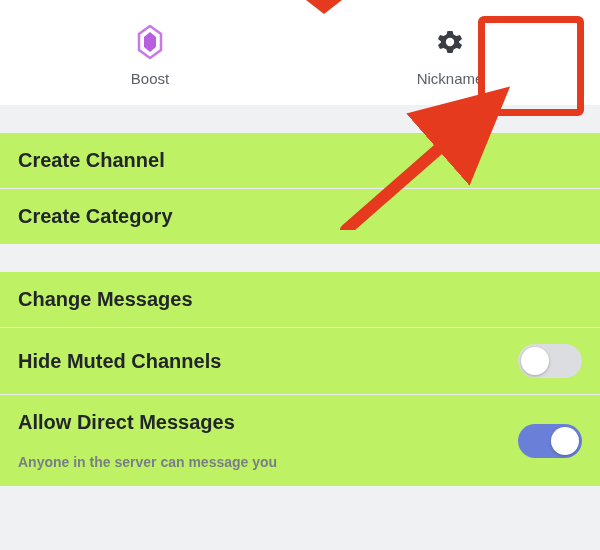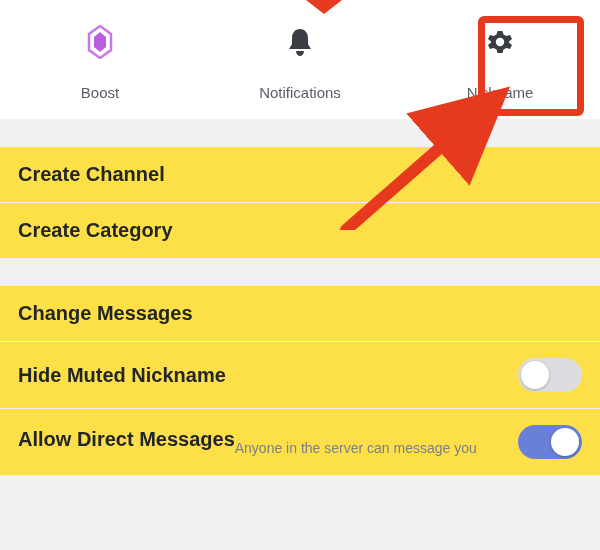"Boost" .action-item { gap: 24px -> 10px }
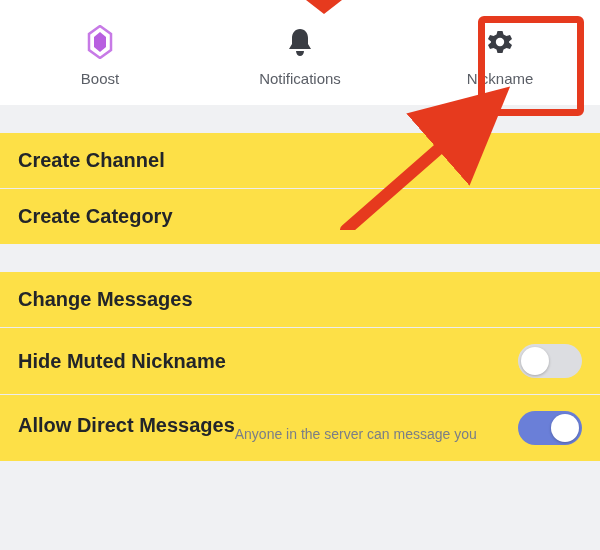"Notifications" div.action-item { html: <div> <div> <svg> <path></path> <path></path> </svg> </div> <span>Notifications</span> </div> -> none }
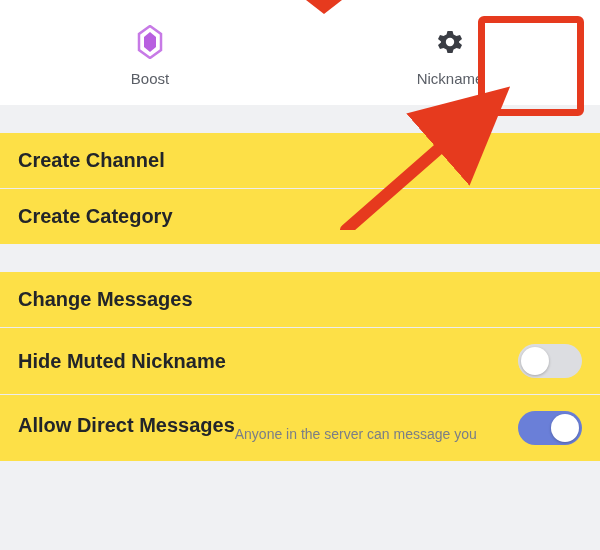"Create Channel" .section { background: #fde047 -> #bef264 }
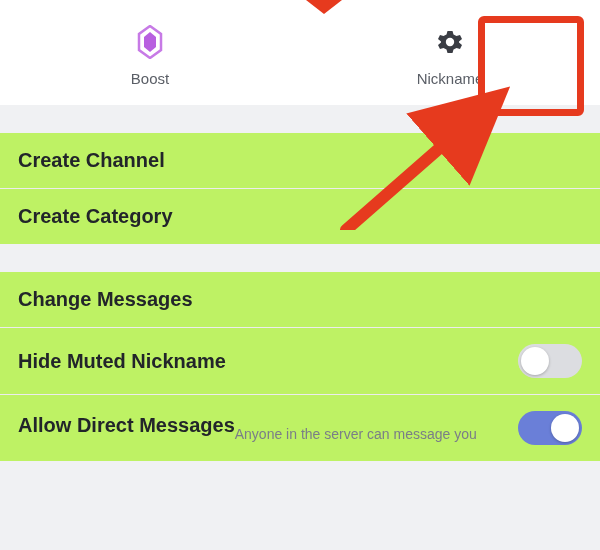"Hide Muted Nickname" span.row-title { text: Nickname -> Channels }
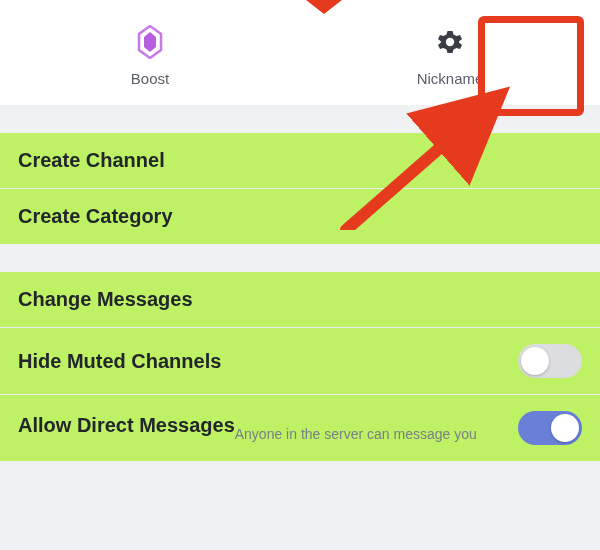"Allow Direct Messages" .row-text { flex-direction: row -> column }
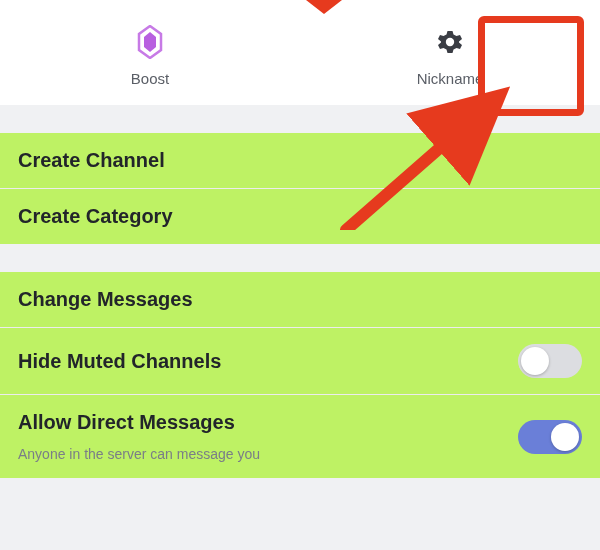"Anyone in the server can" .row-sub { font-weight: 400 -> 700; margin-top: 12px -> 20px }
